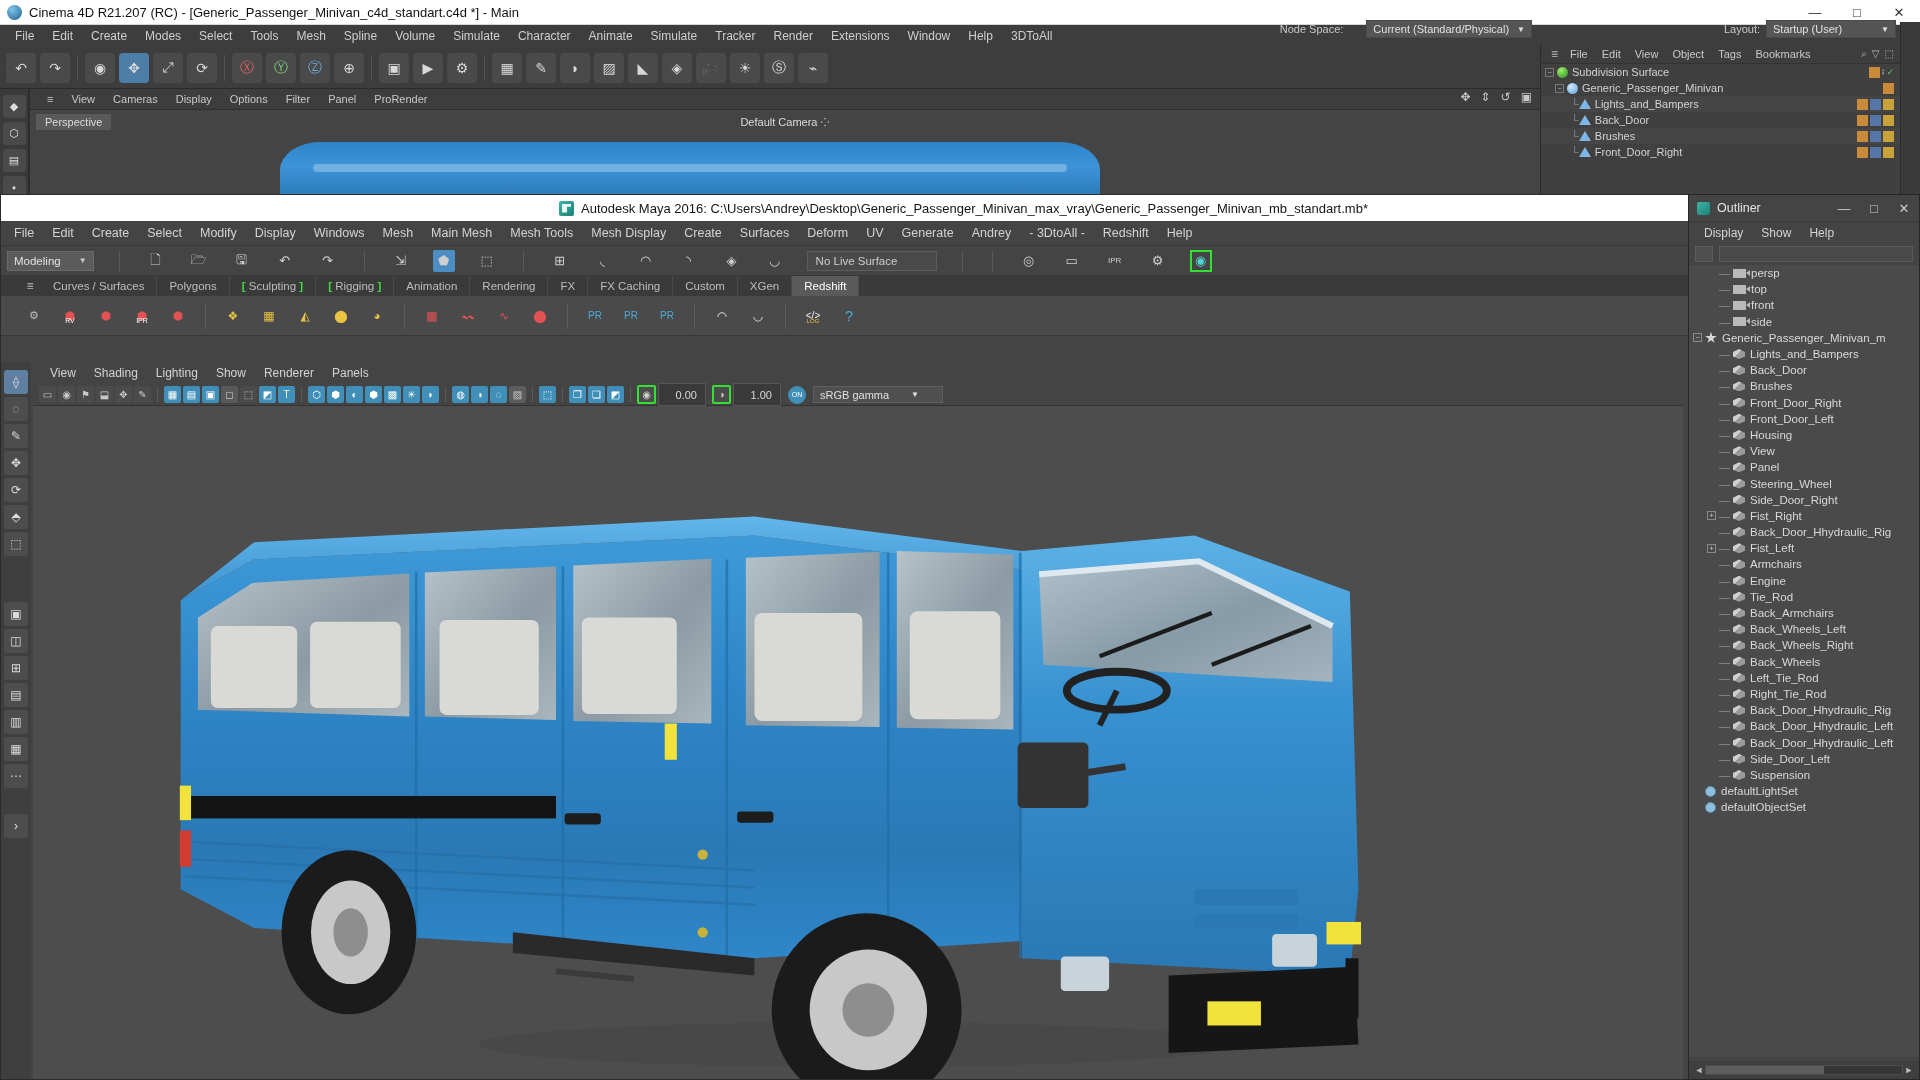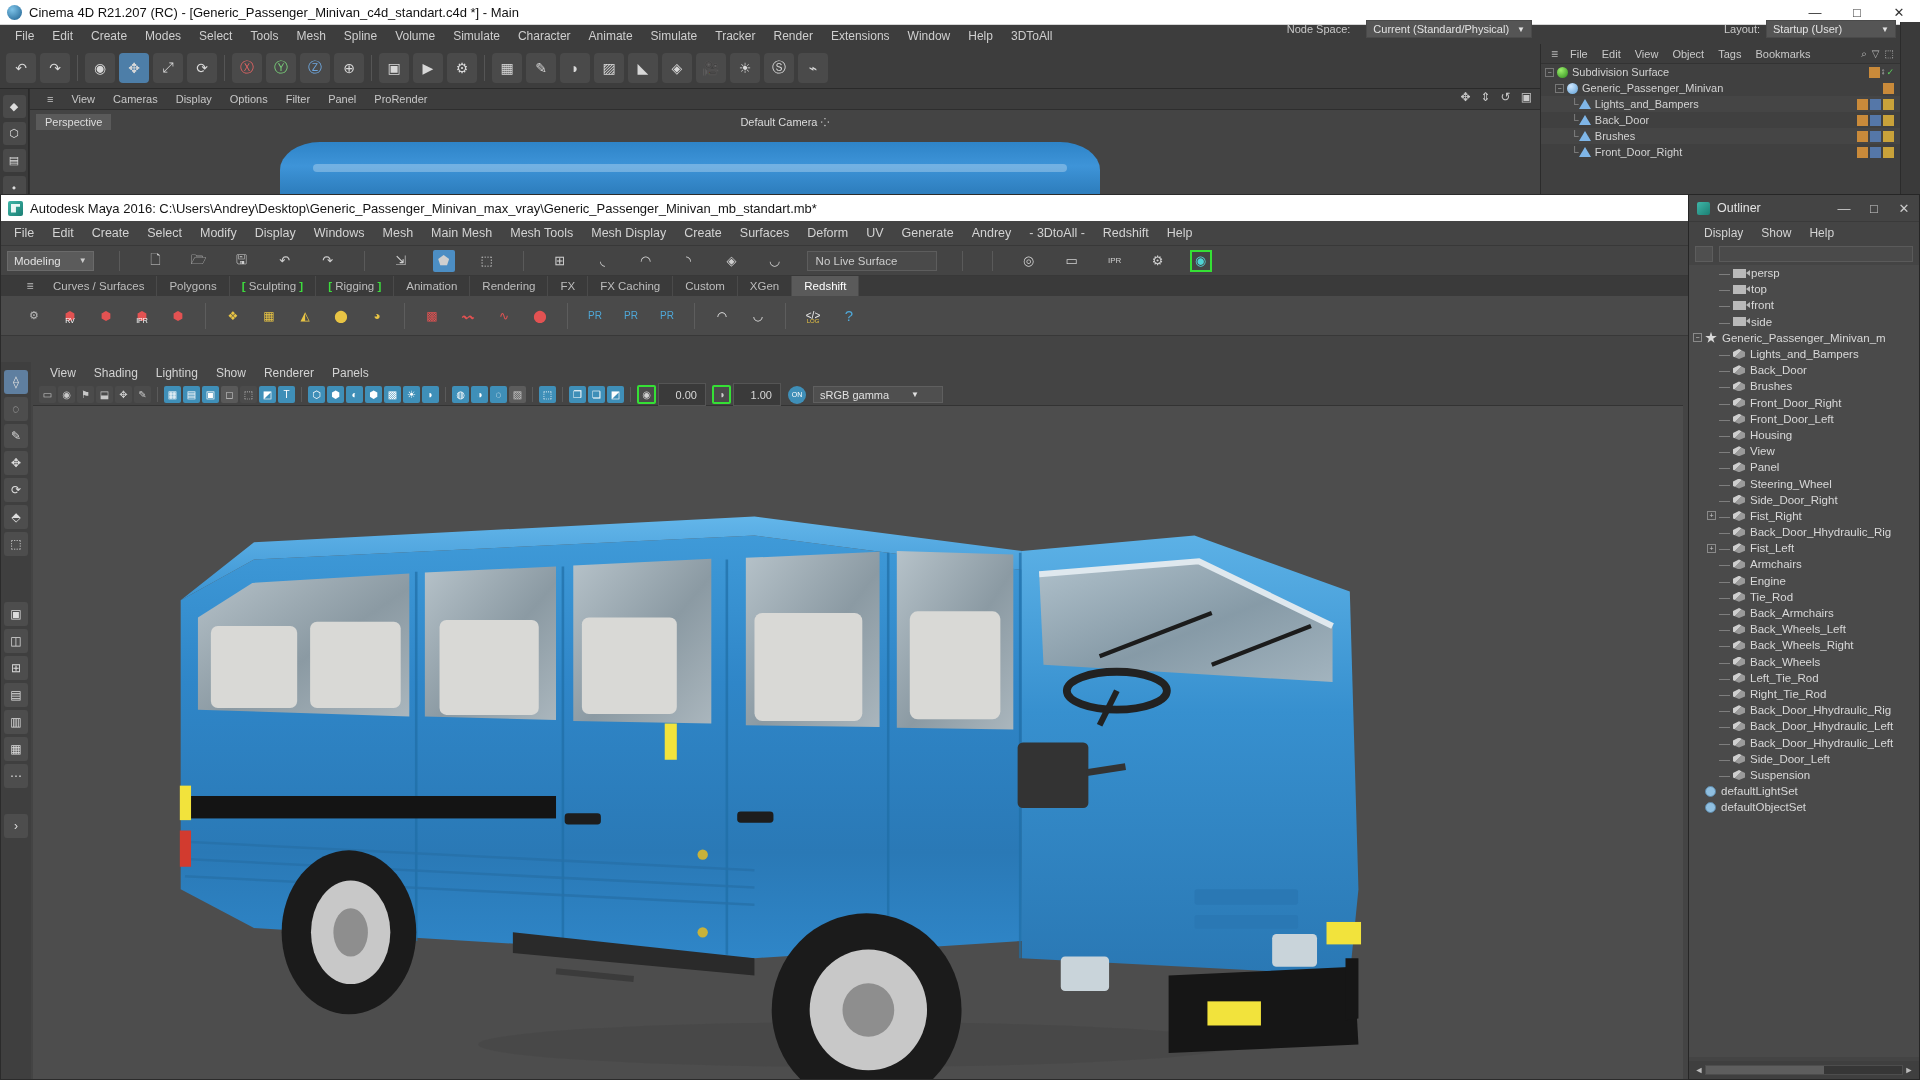"Node Space:" #c4d-nodespace { gap: 16px -> 23px }
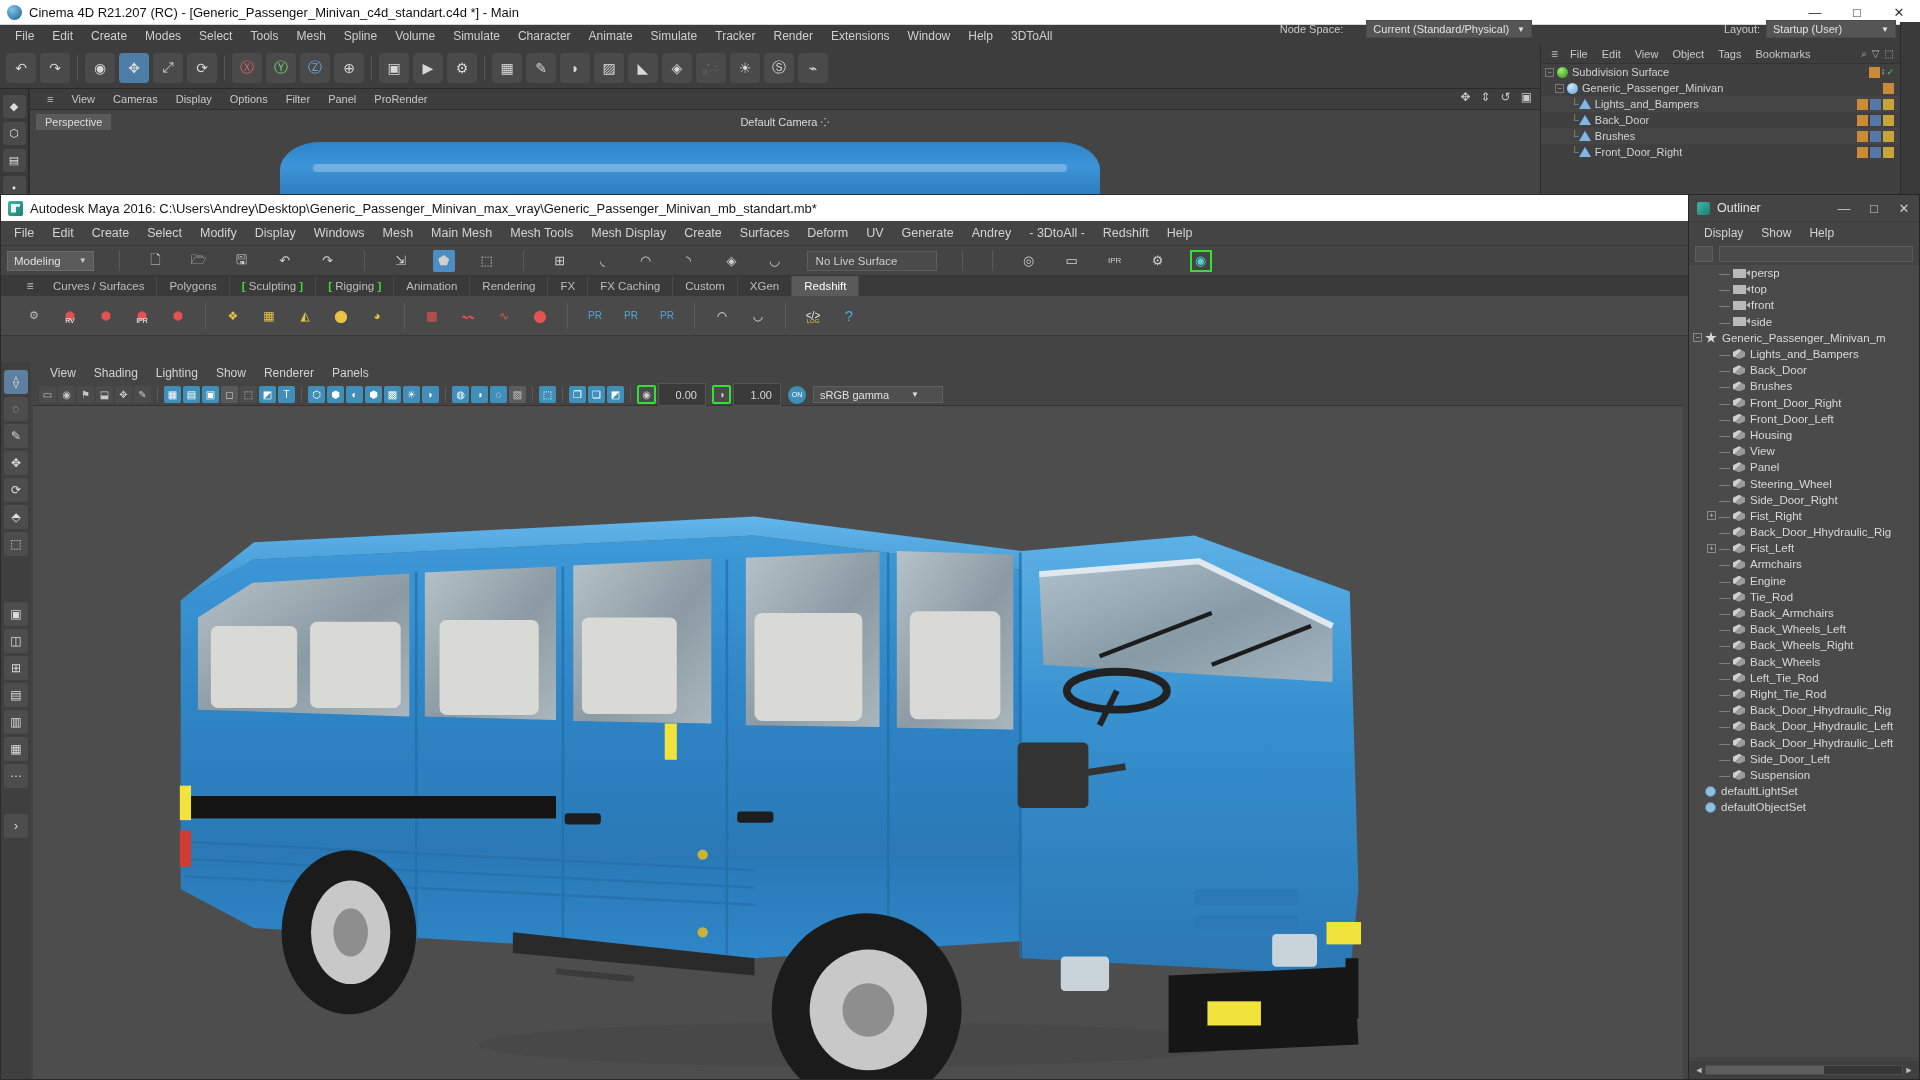"Autodesk Maya 2016:" #maya-title { justify-content: none -> center }
